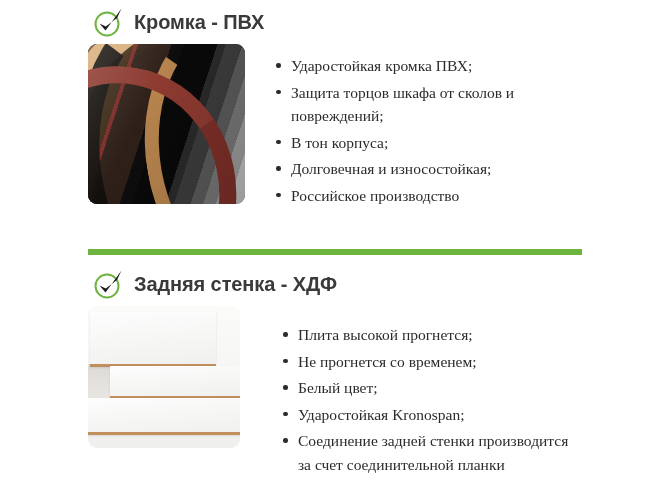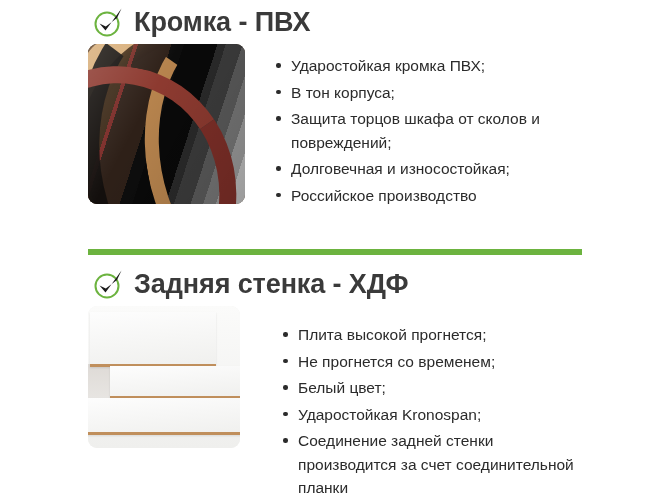"Кромка - ПВХ" .heading-title { font-size: 27px -> 20px }
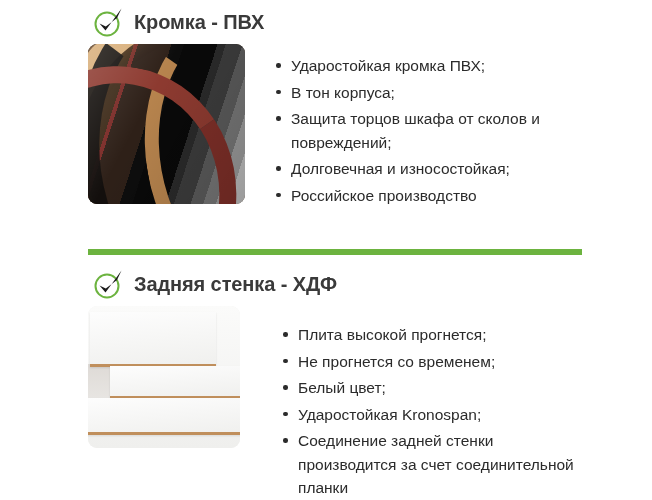"Ударостойкая кромка ПВХ;" .bullets { font-family: none -> Liberation Serif, serif }
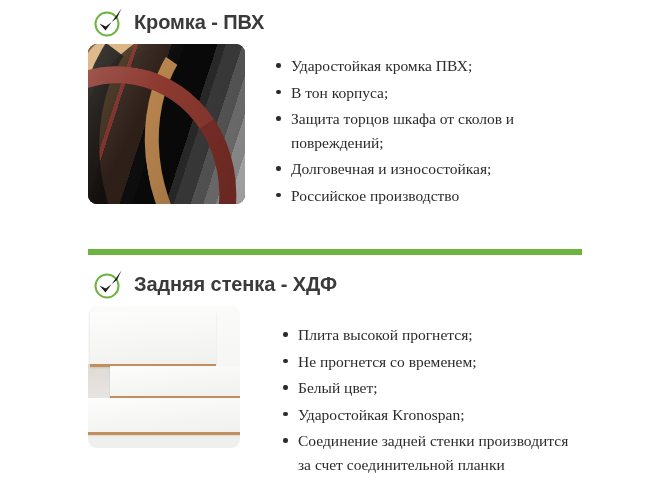"В тон корпуса;" li { order: before "Защита торцов шкафа от сколов" -> after "Защита торцов шкафа от сколов" }
